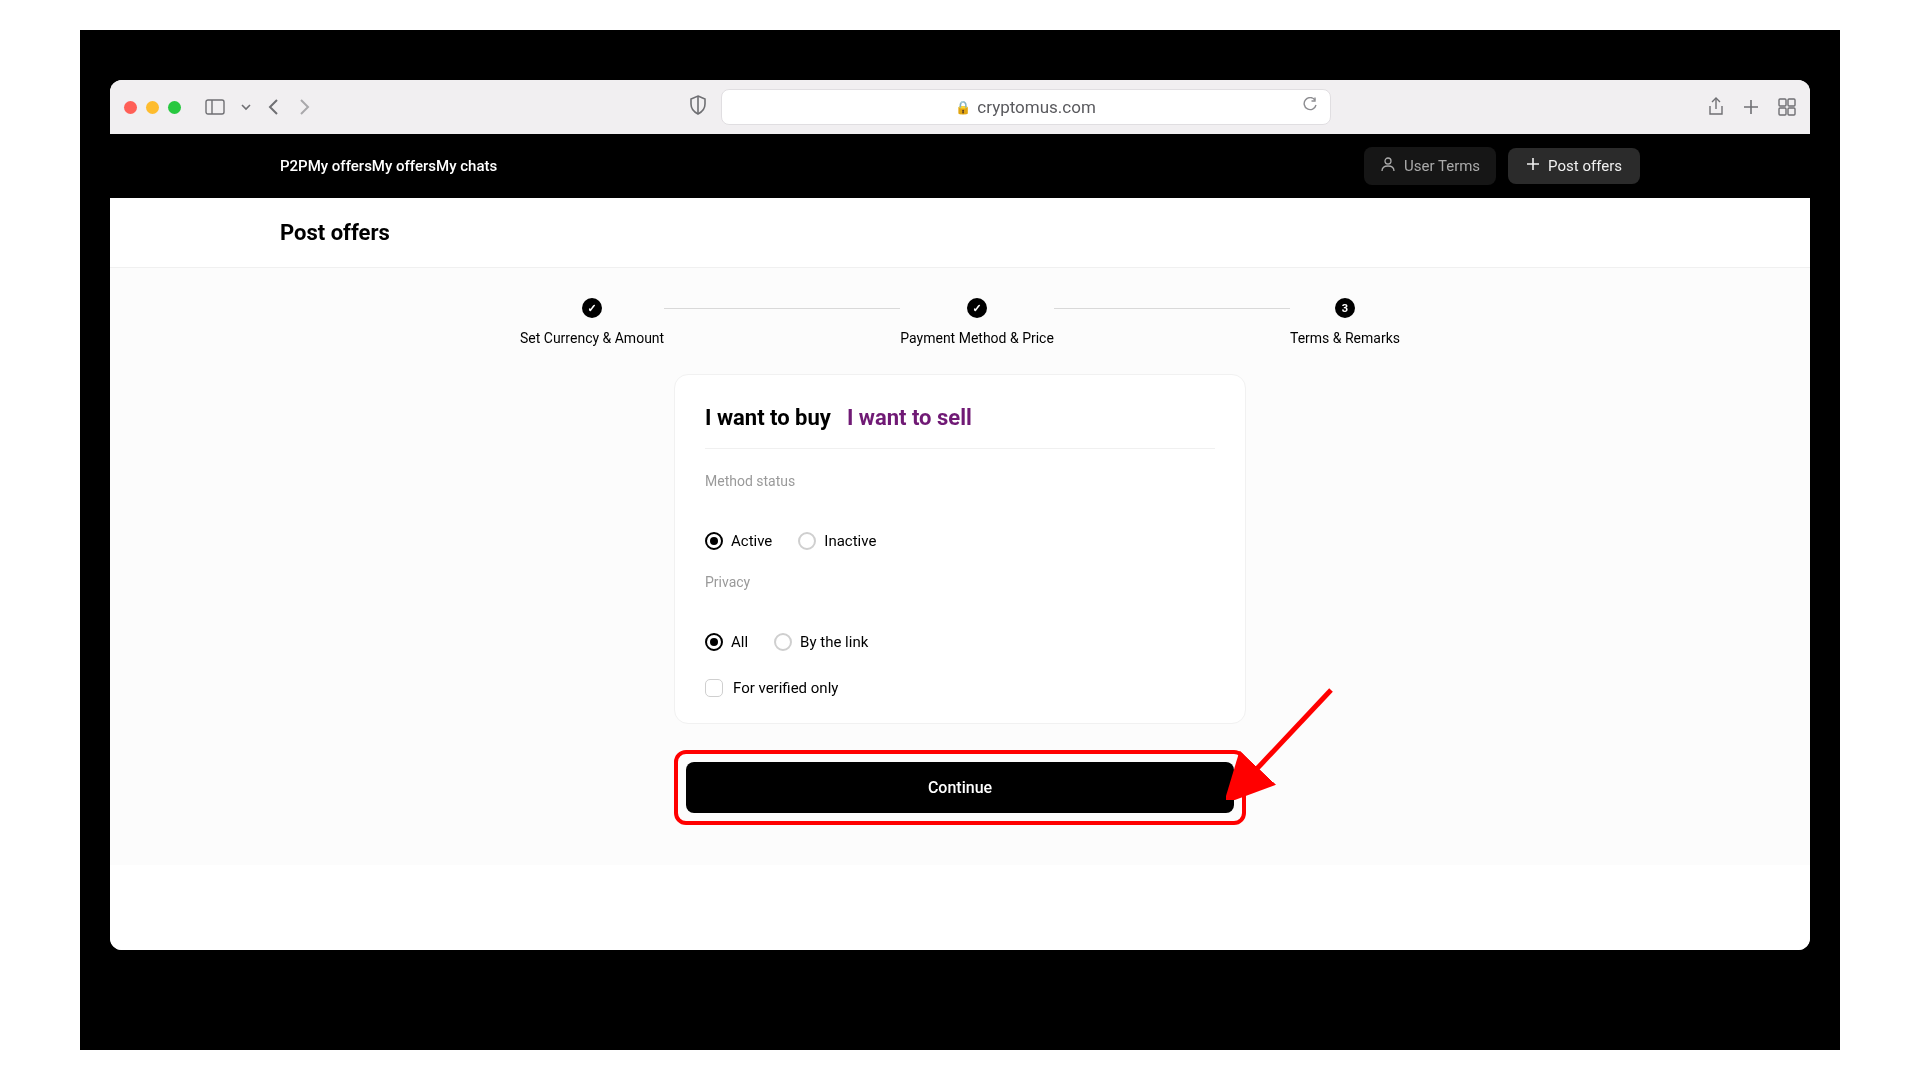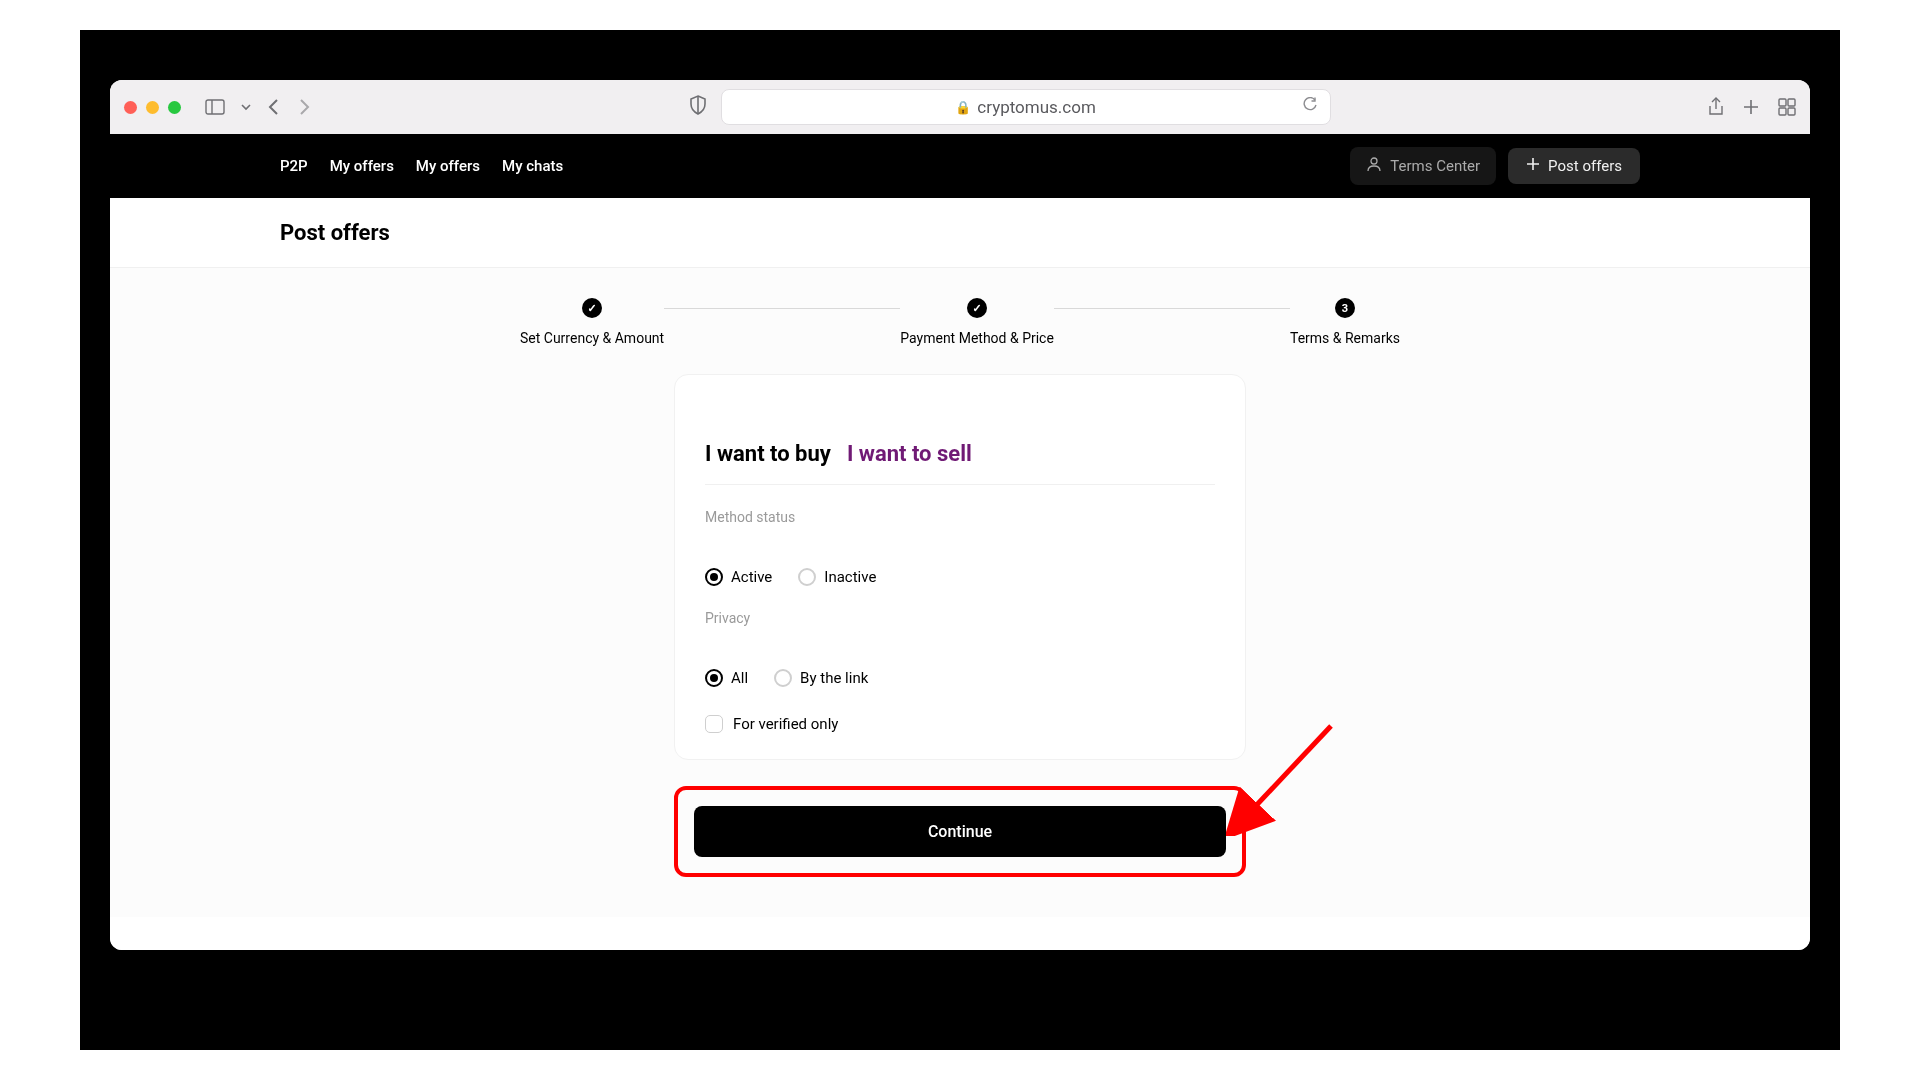"P2P" .nav-links { gap: 22px -> none }
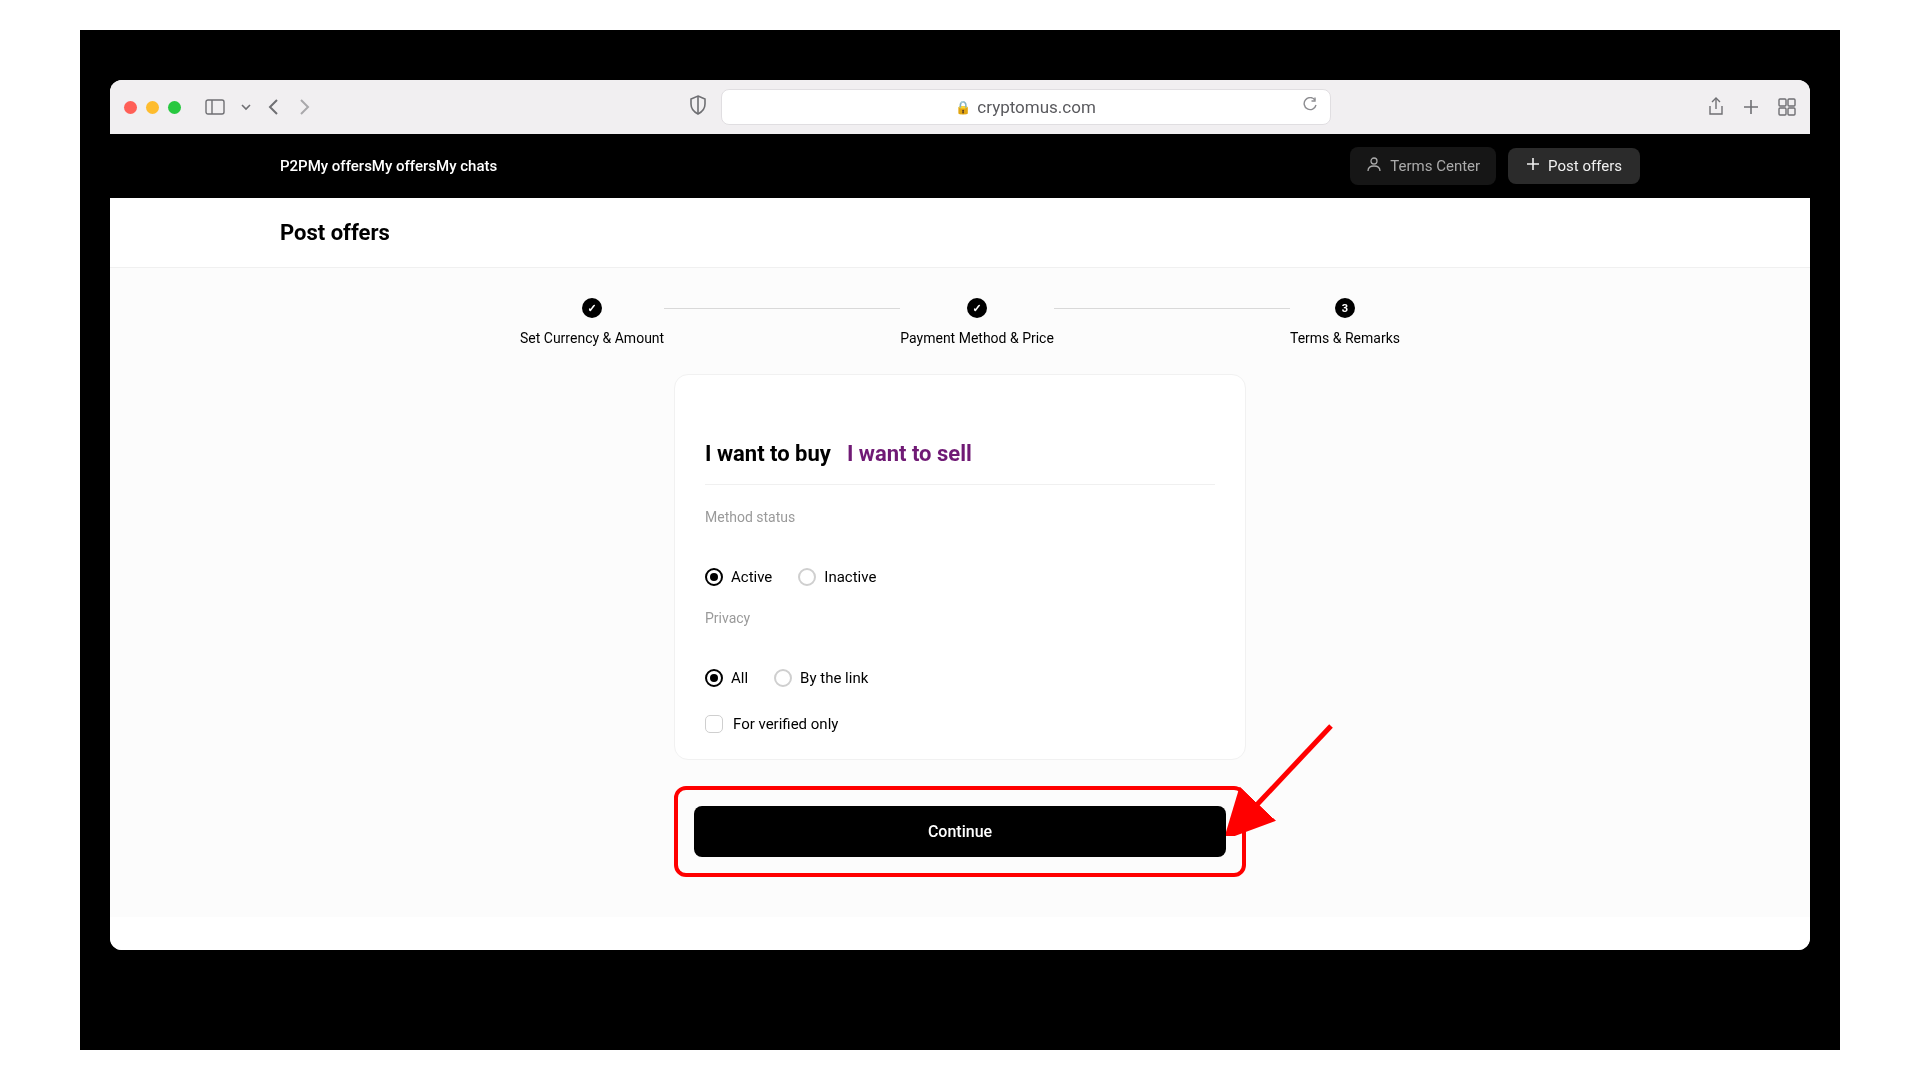"Terms Center" span { text: Terms Center -> User Terms }
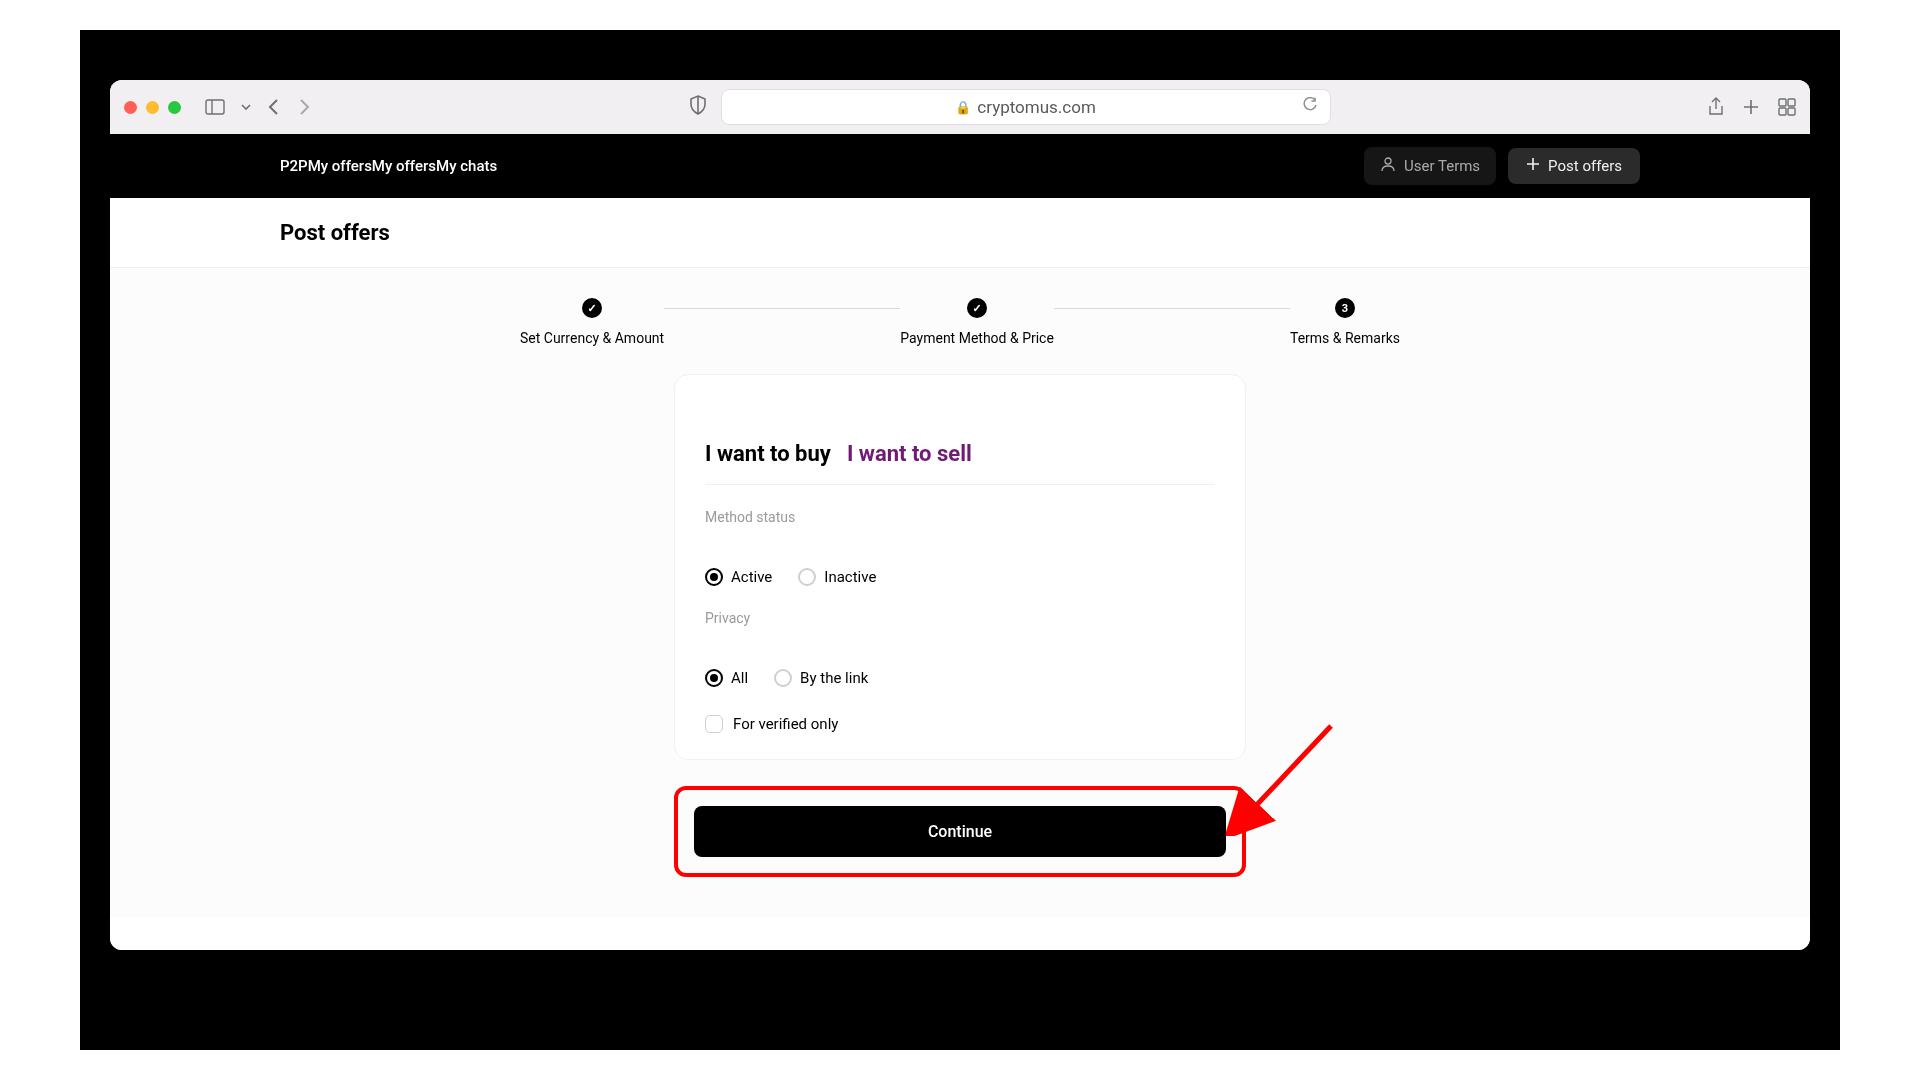"I want to buy" .tab { margin-top: 36px -> none }
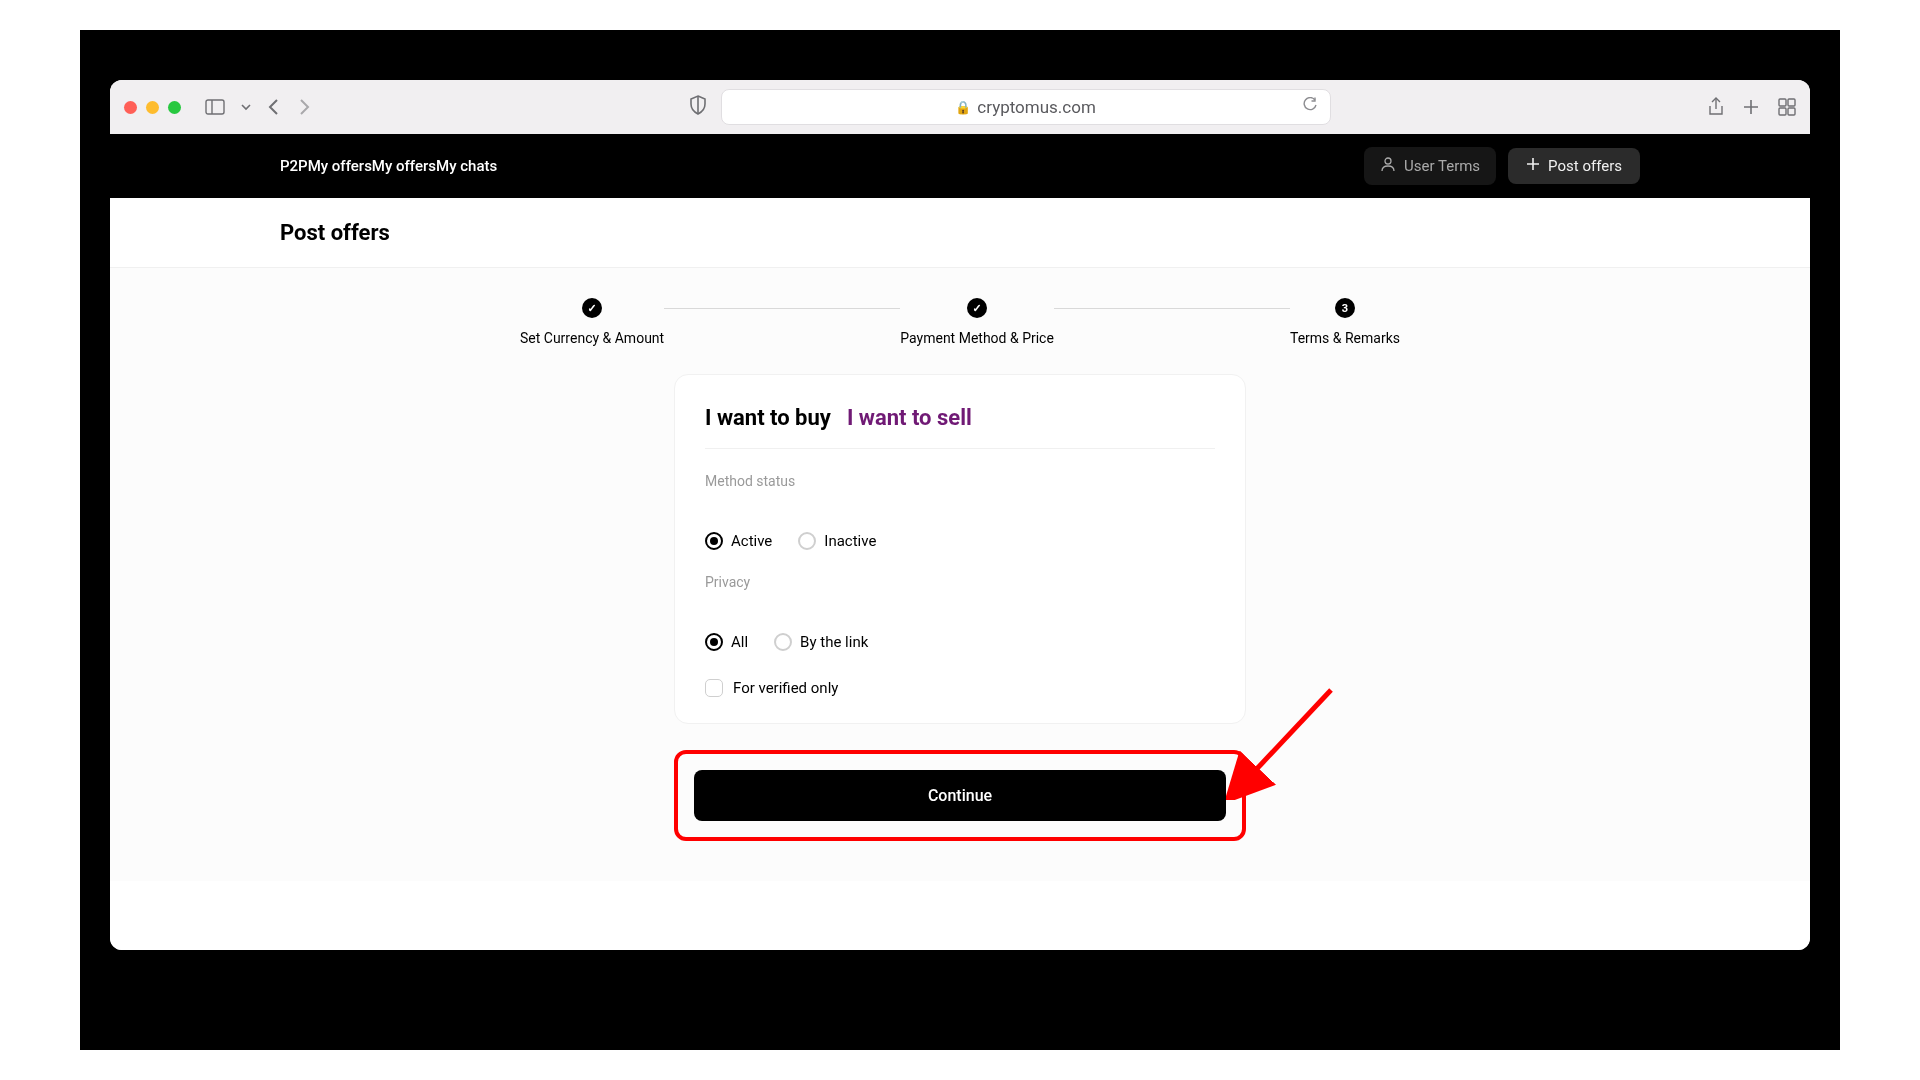"Continue" .continue-highlight { padding: 16px -> 8px }
